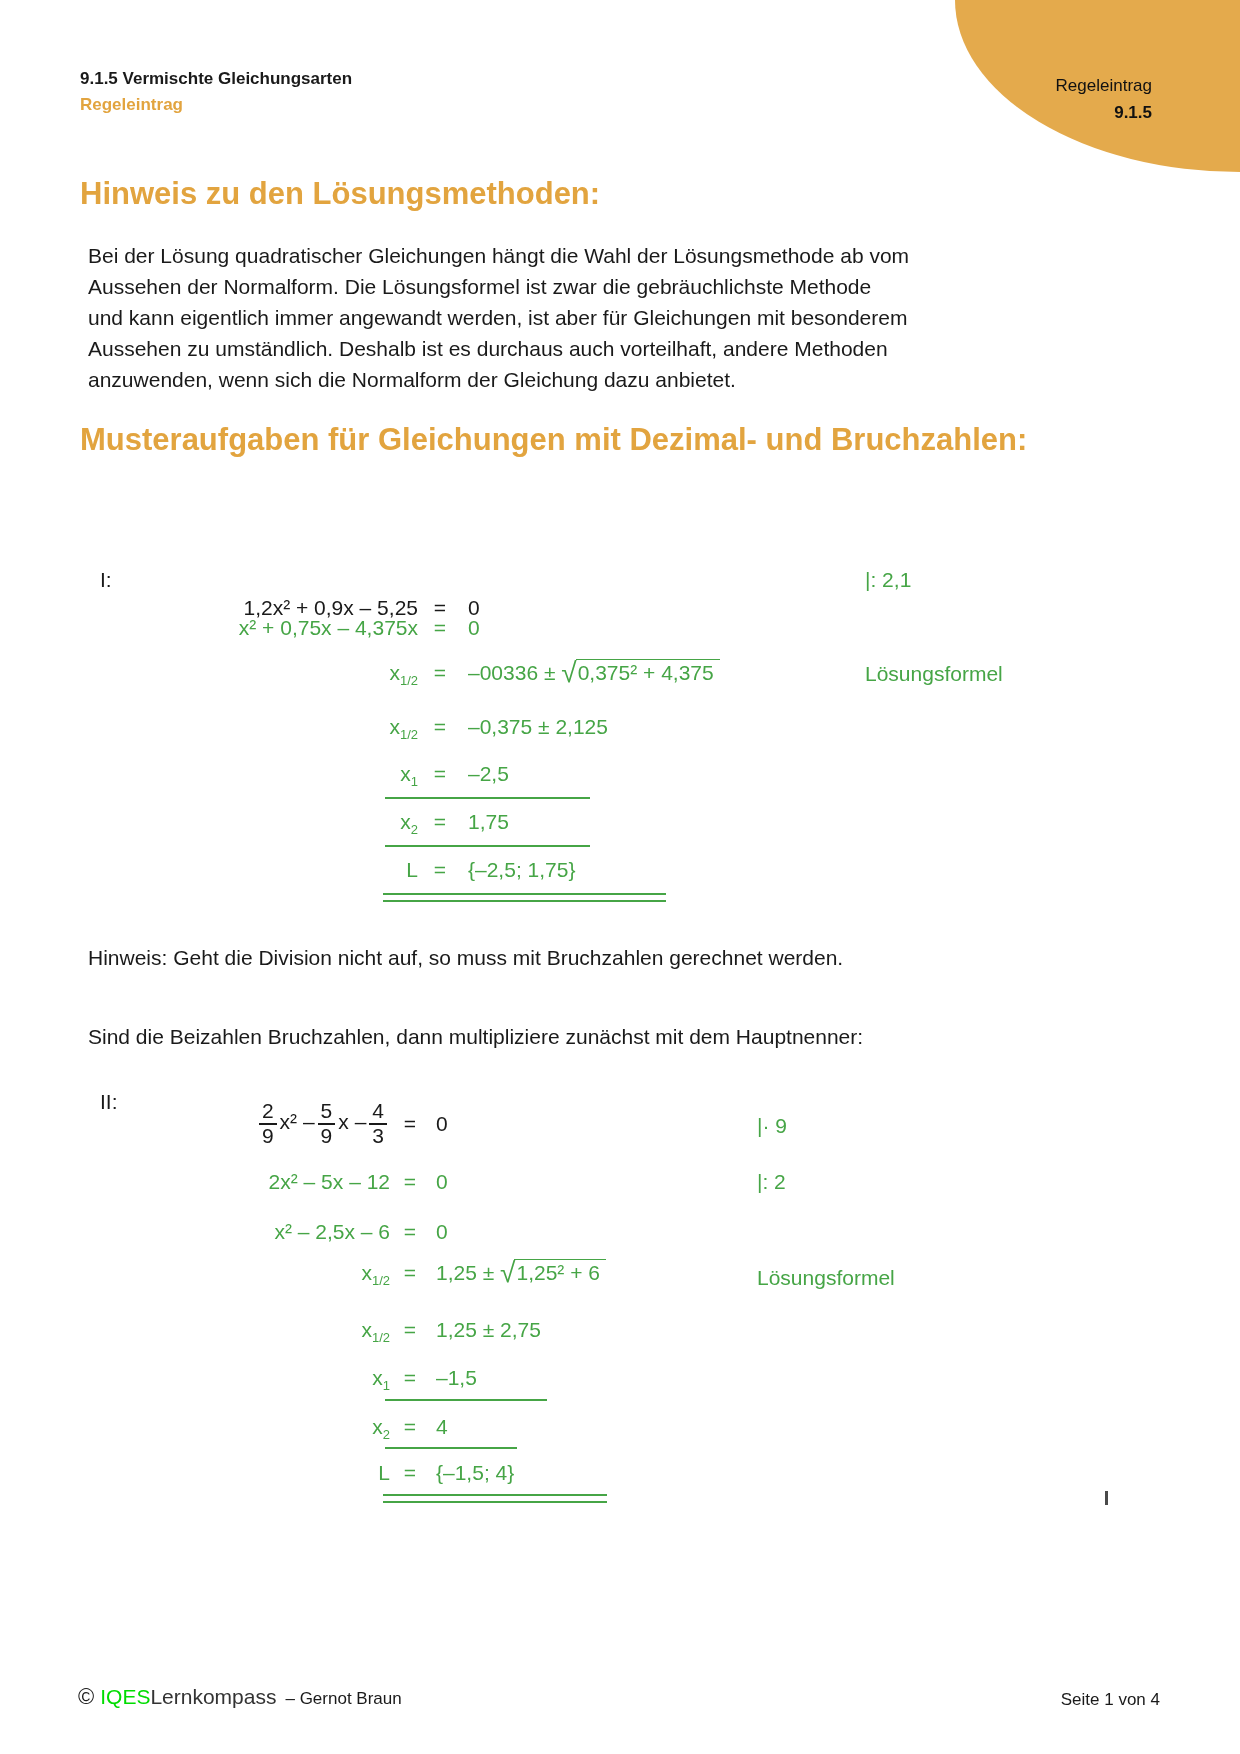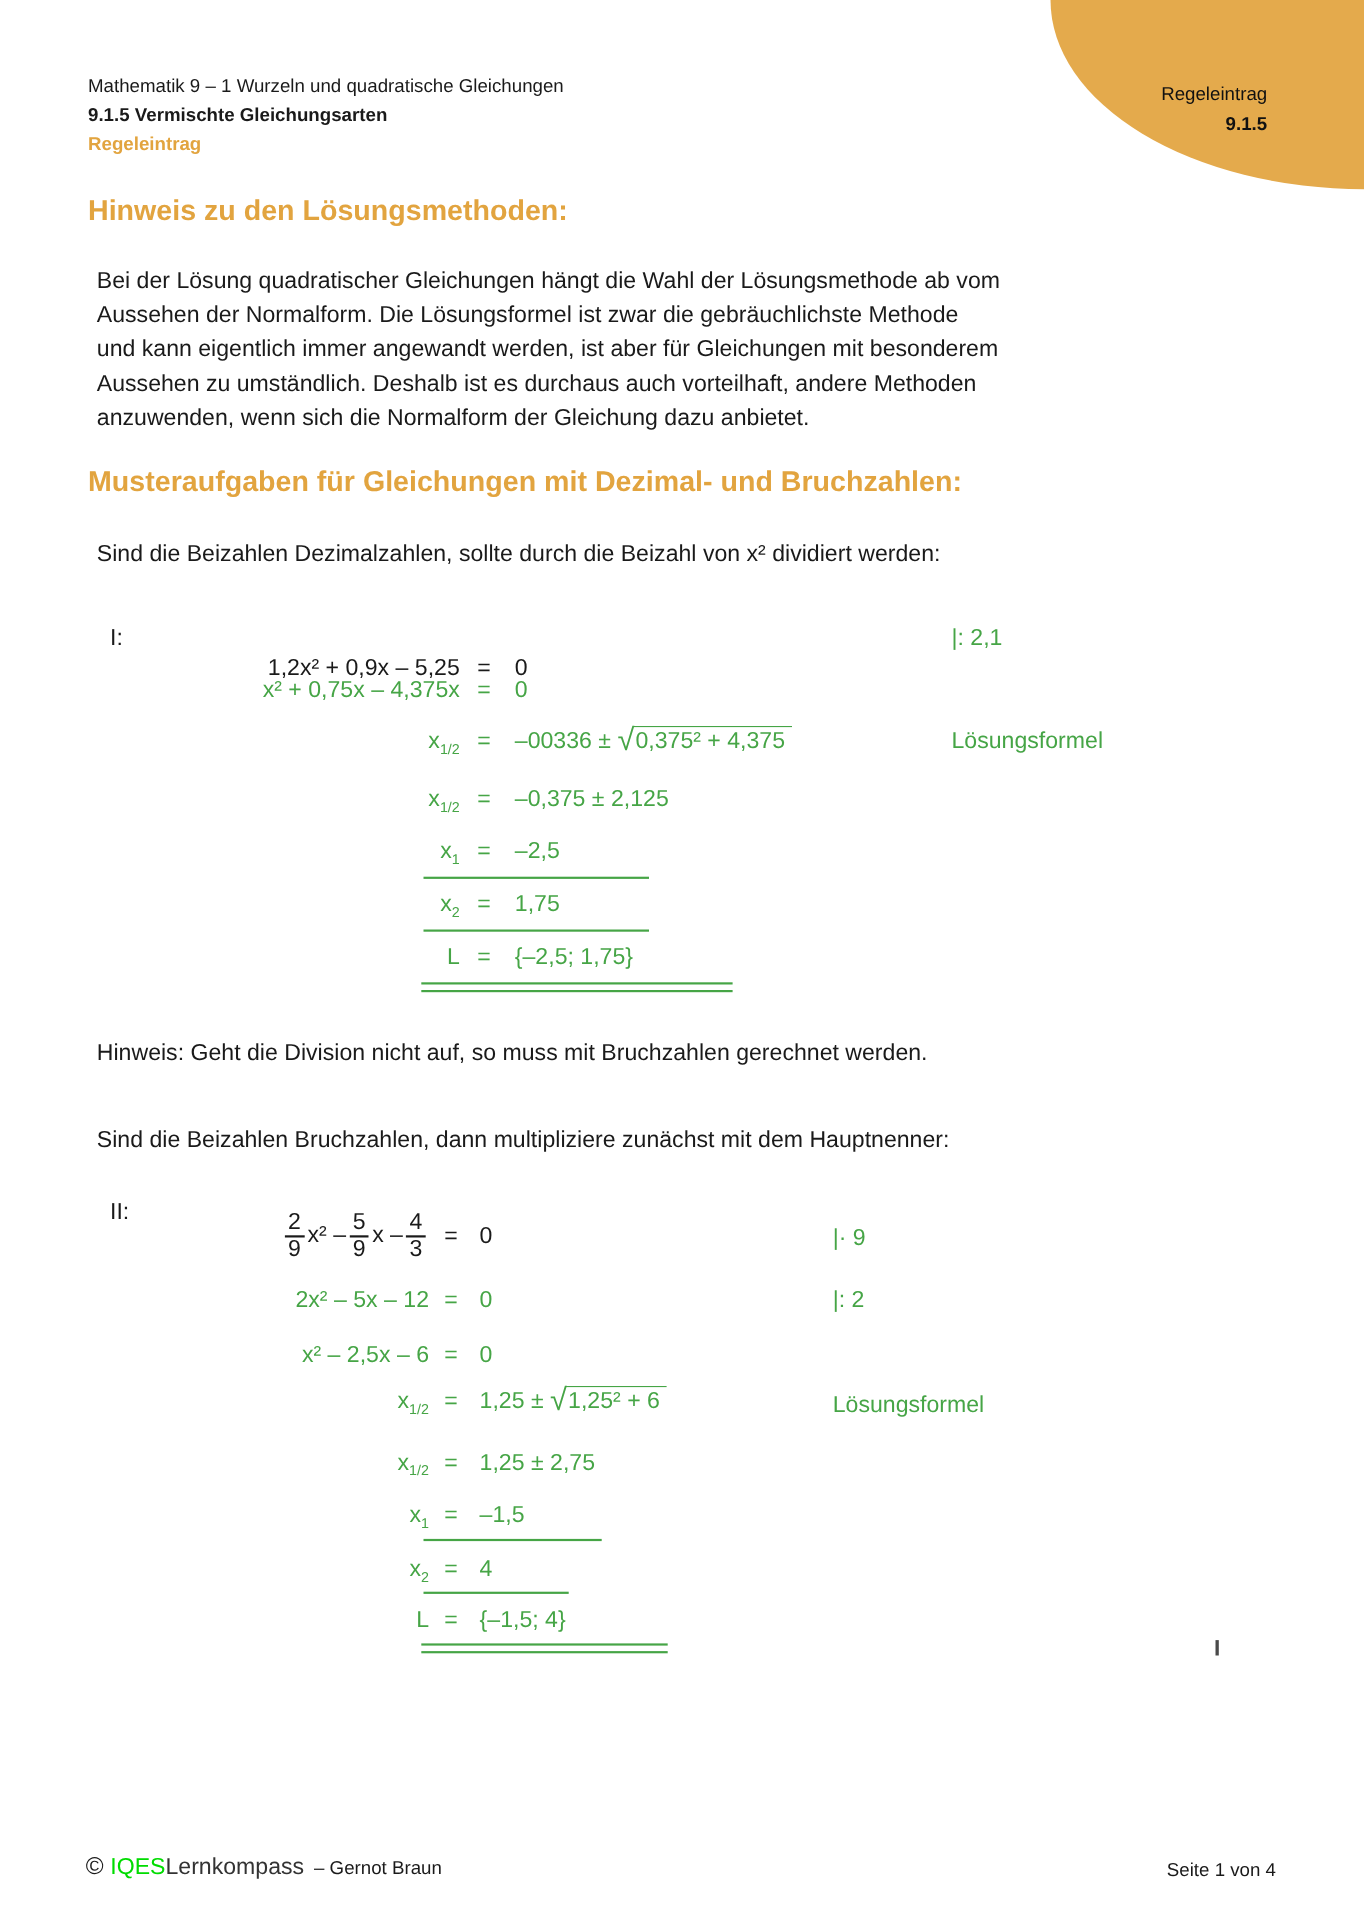"Mathematik 9 – 1 Wurzeln" div { html: <div>Mathematik 9 – 1 Wurzeln und quadratische Gleichungen</div> -> none }
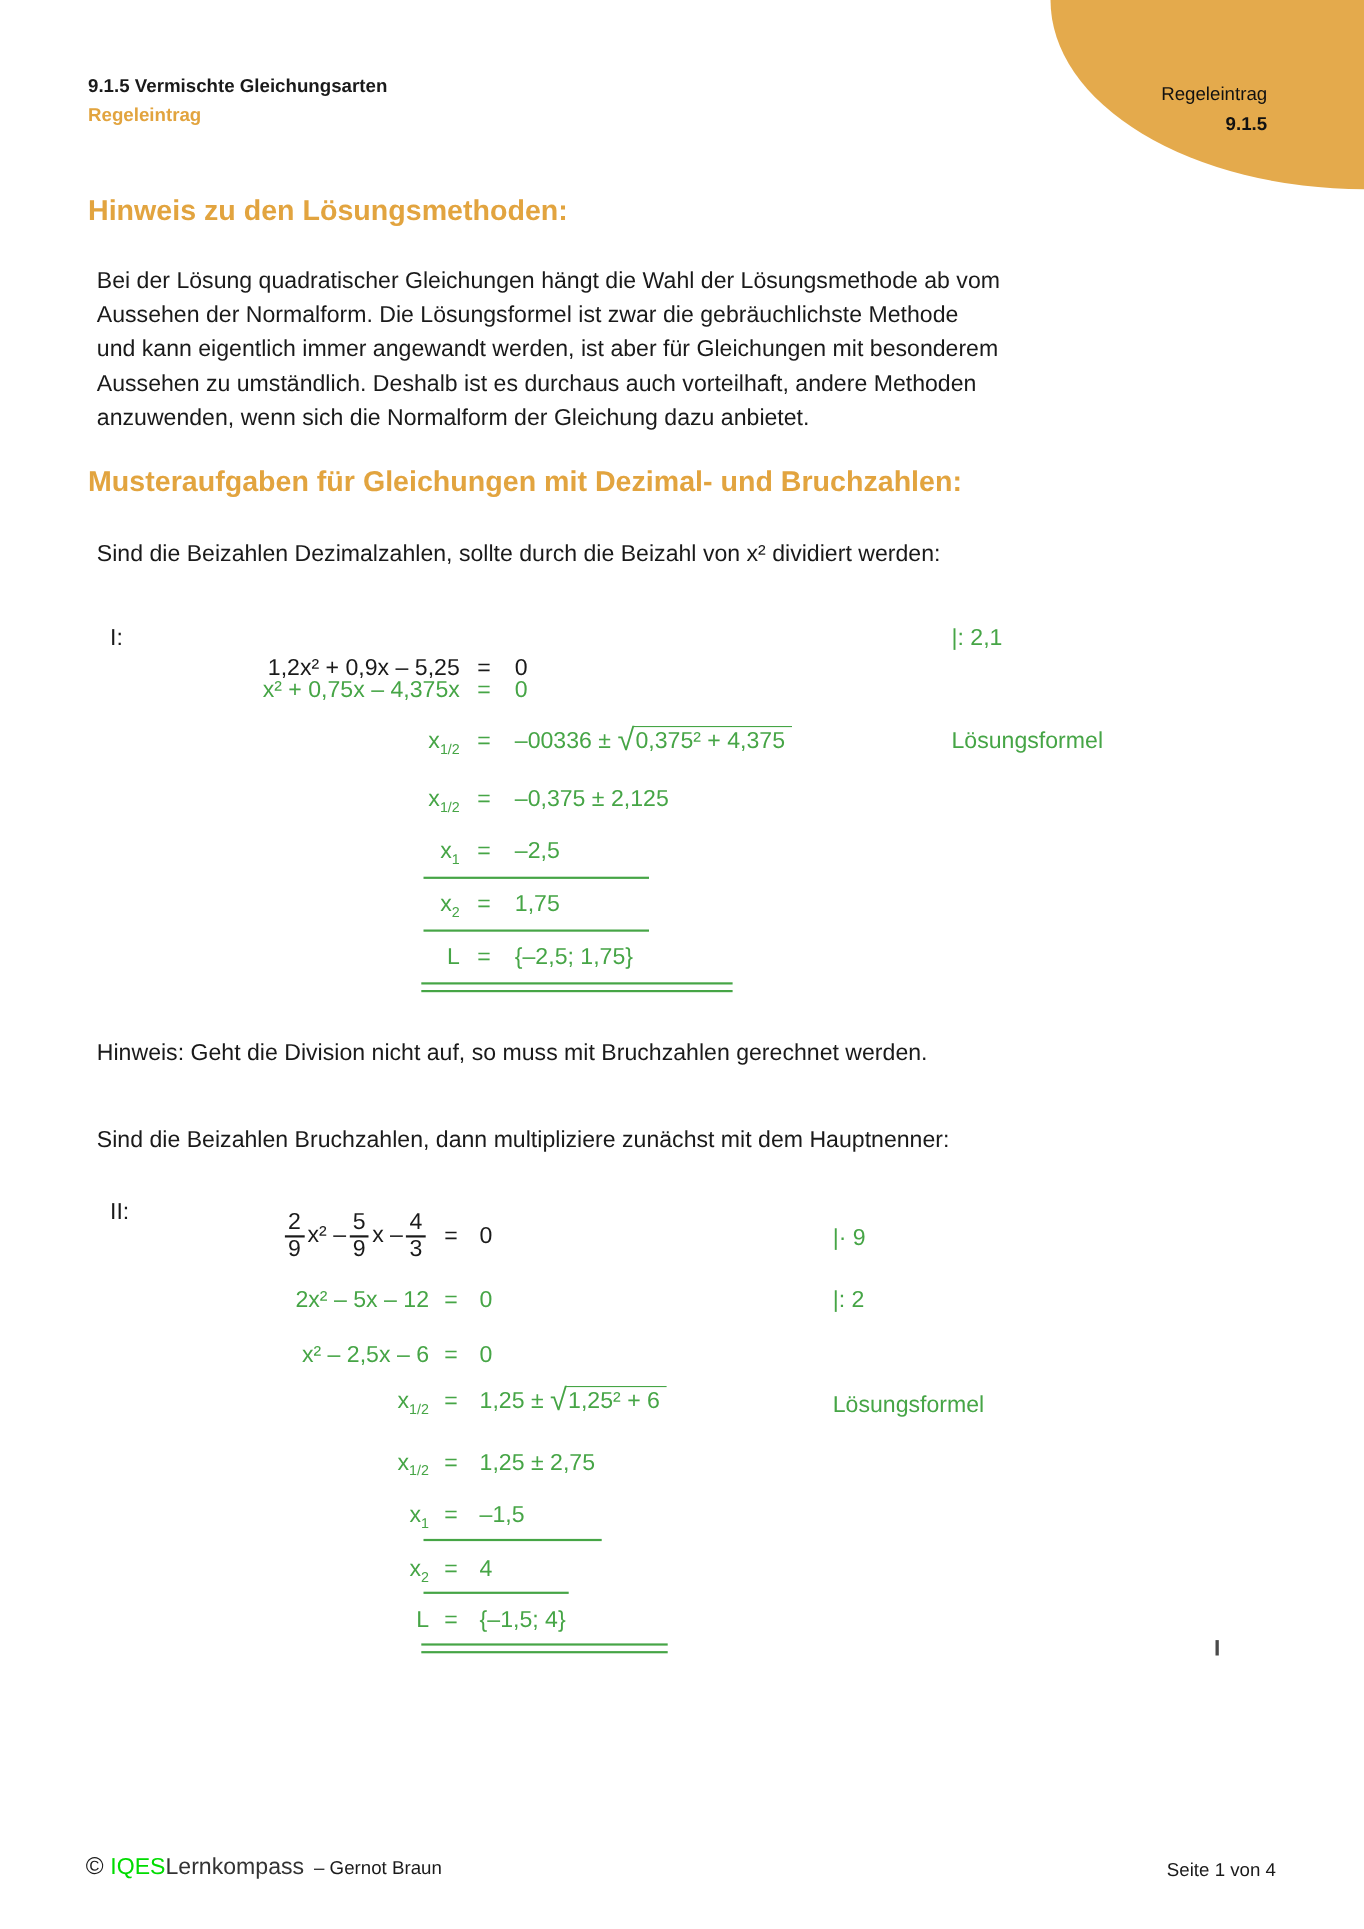"Hinweis zu den Lösungsmethoden:" .h1, .h2 { font-size: 26px -> 31px }
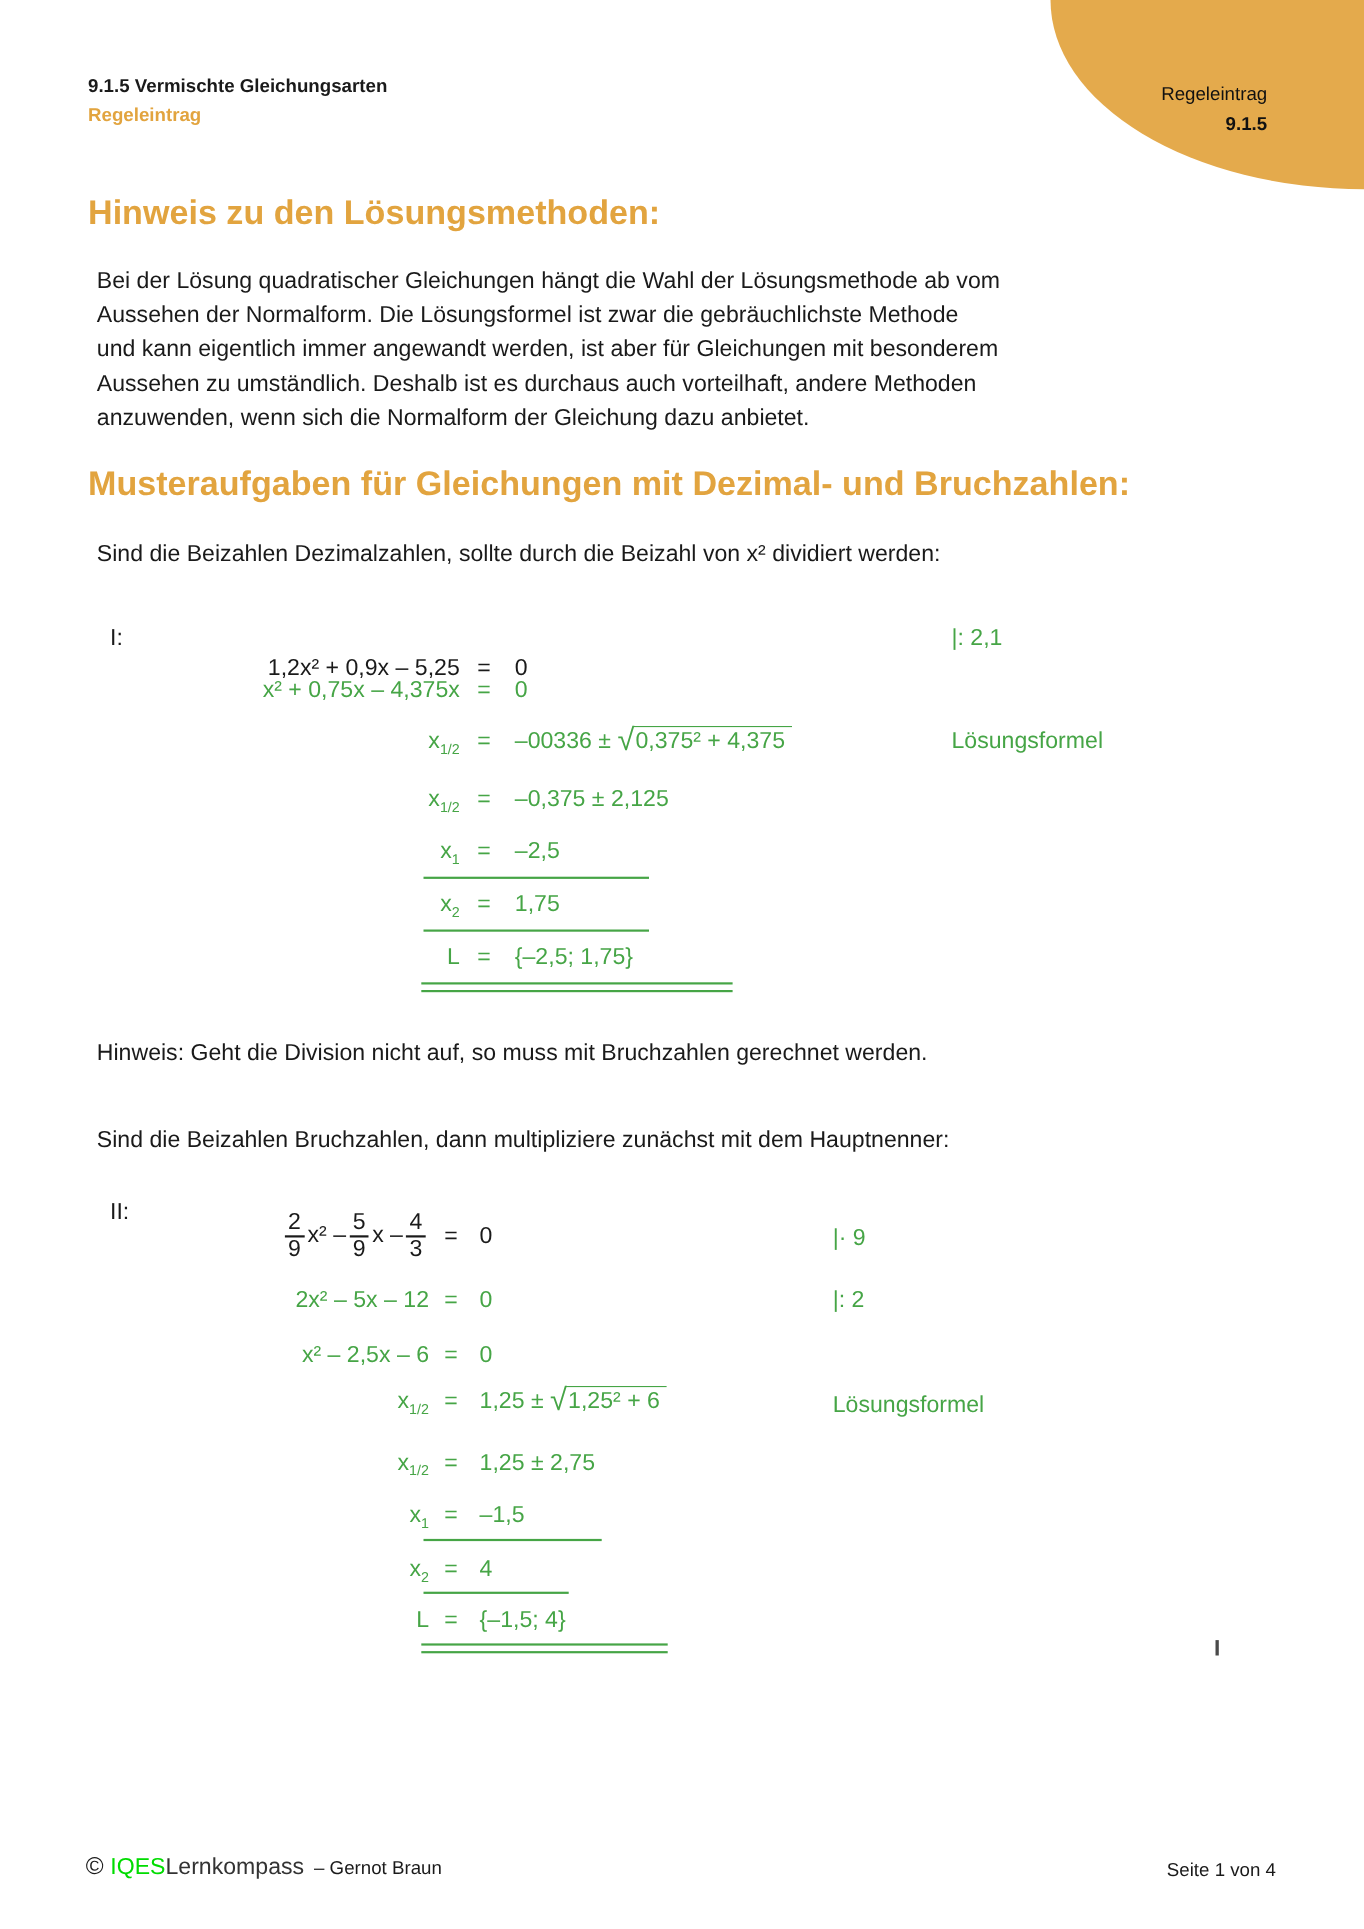"Sind die Beizahlen Dezimalzahlen, sollte" div.abs { html: <div>Sind die Beizahlen Dezimalzahlen, sollte durch die Beizahl von x² dividiert werden:</div> -> none }
